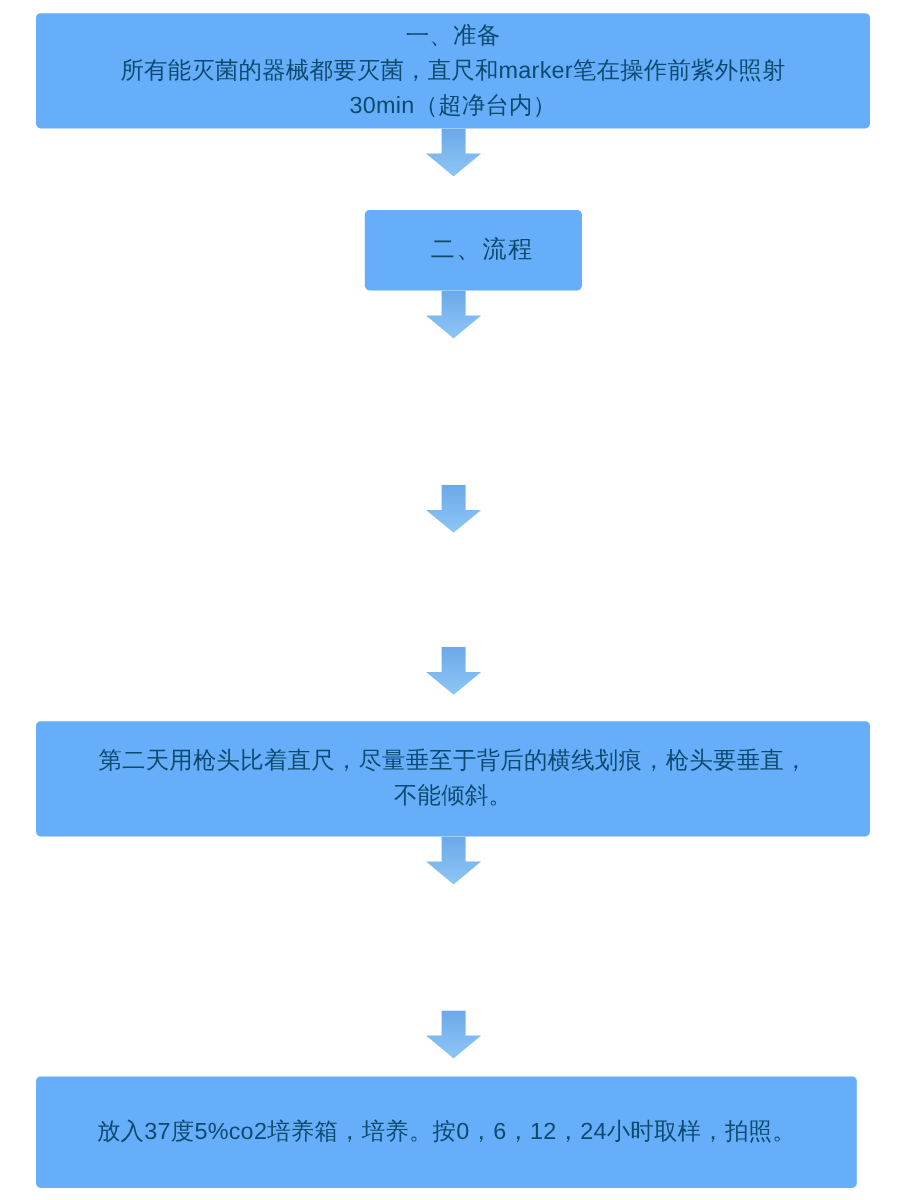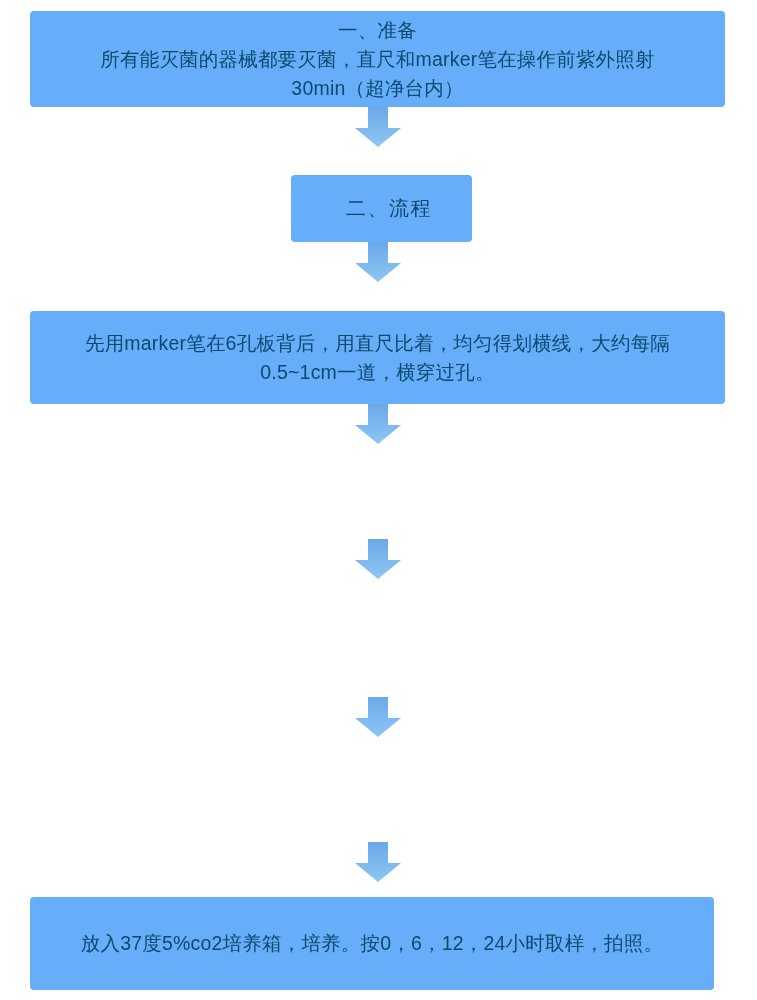"二、流程" div.node { left: 291px -> 304px }
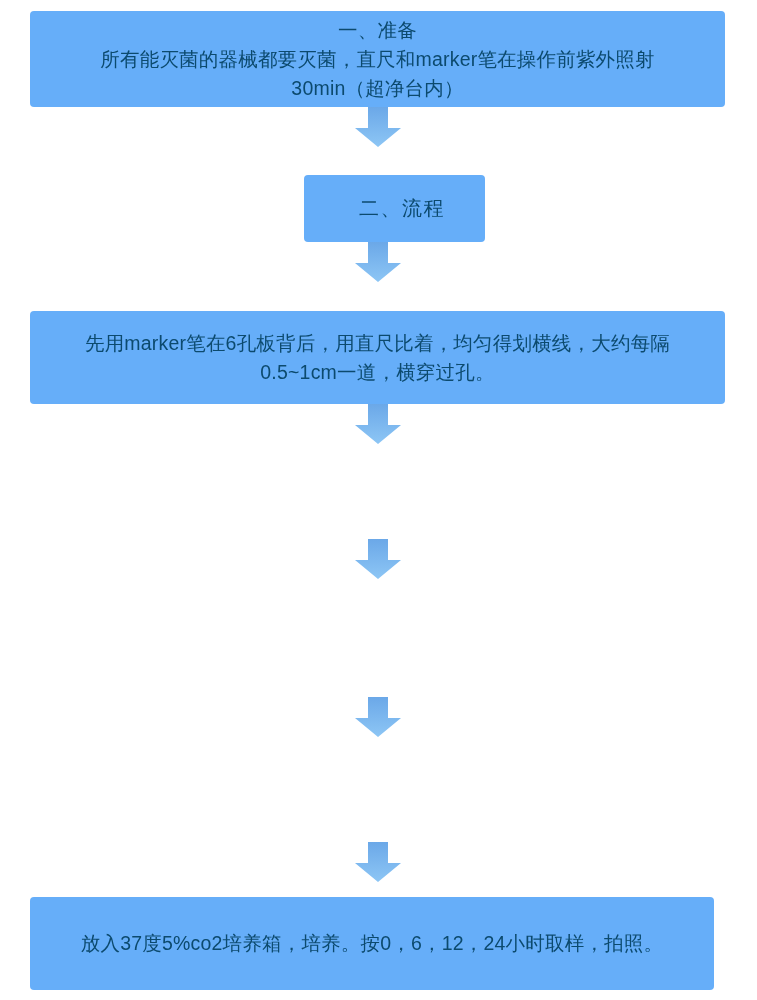"先用marker笔在6孔板背后，用直尺比着，均匀得划横线，大约每隔" div.node { html: <div> <span>先用marker笔在6孔板背后，用直尺比着，均匀得划横线，大约每隔 0.5~1cm一道，横穿过孔。</span> </div> -> none }
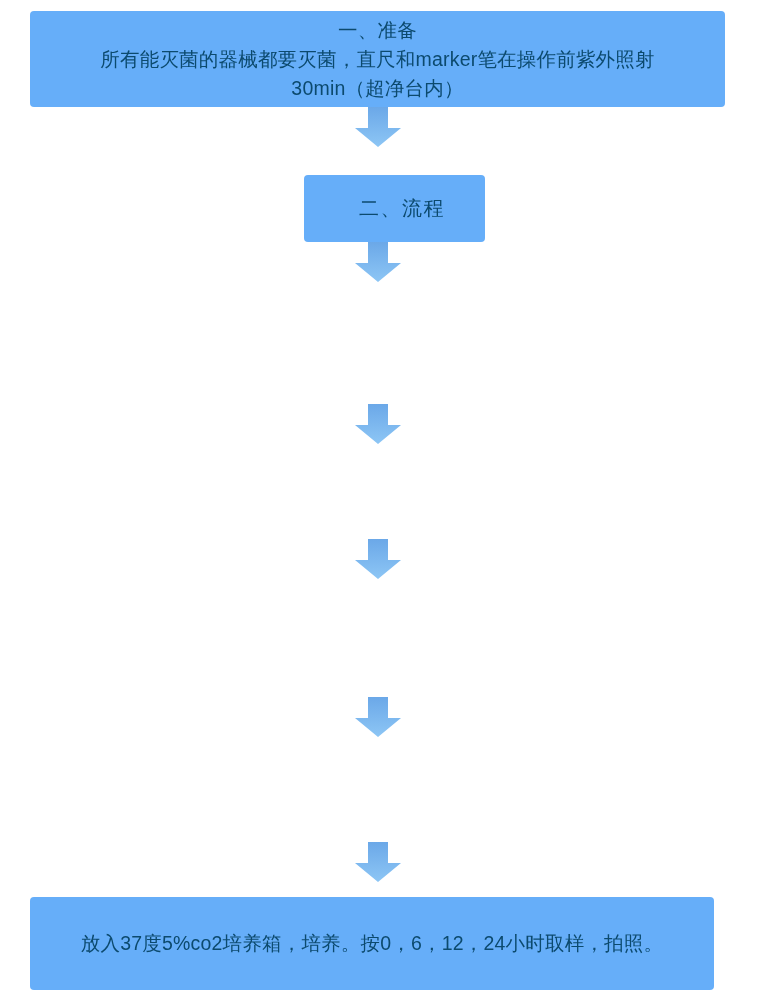"第二天用枪头比着直尺，尽量垂至于背后的横线划痕，枪头要垂直，" div.node { html: none -> <div> <span>第二天用枪头比着直尺，尽量垂至于背后的横线划痕，枪头要垂直， 不能倾斜。</span> </div> }
